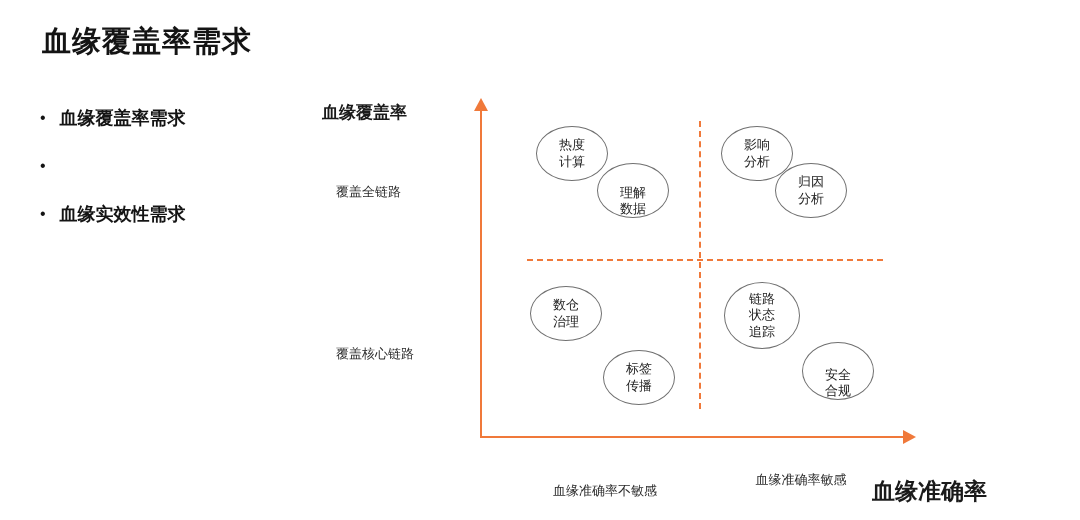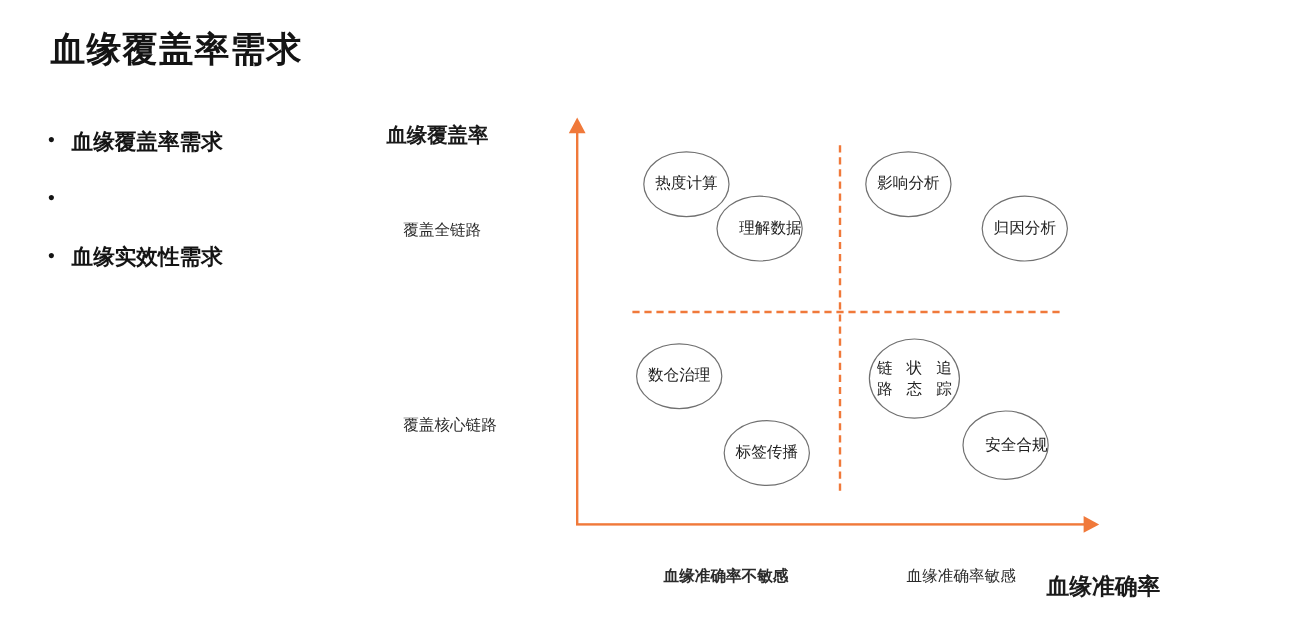"热度" .node { flex-direction: row -> column }
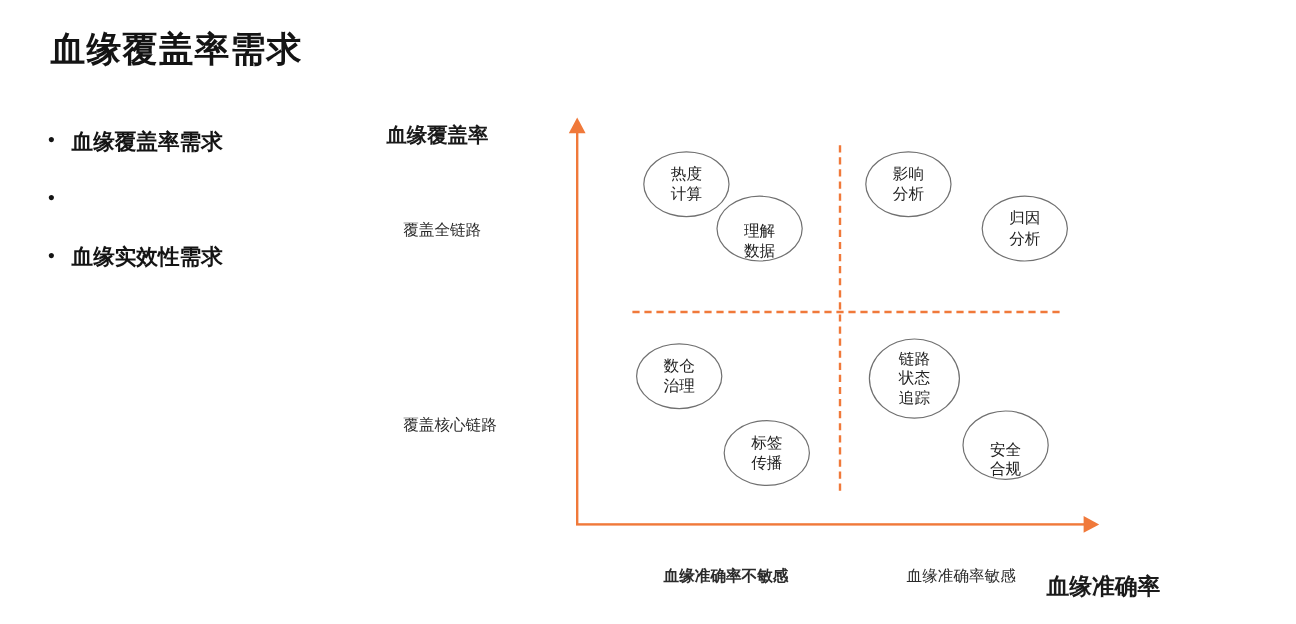"归因" div.node { left: 818px -> 775px }
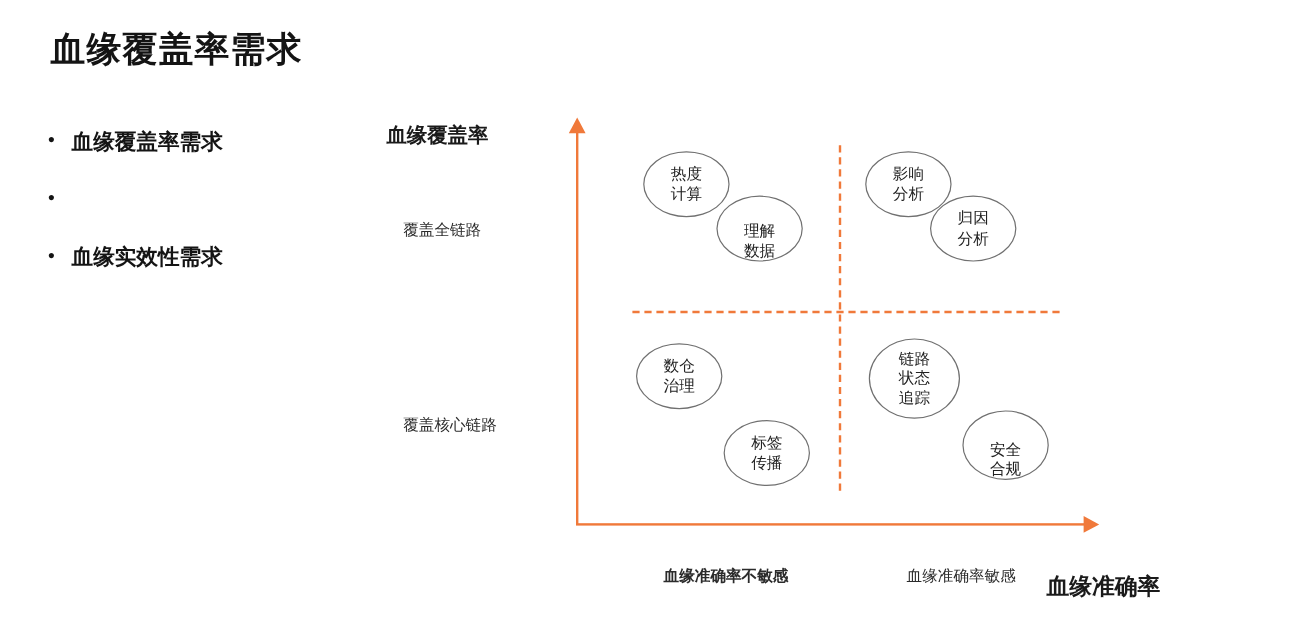"血缘准确率不敏感" .xtick-1 { font-weight: bold -> none; top: 471px -> 482px }
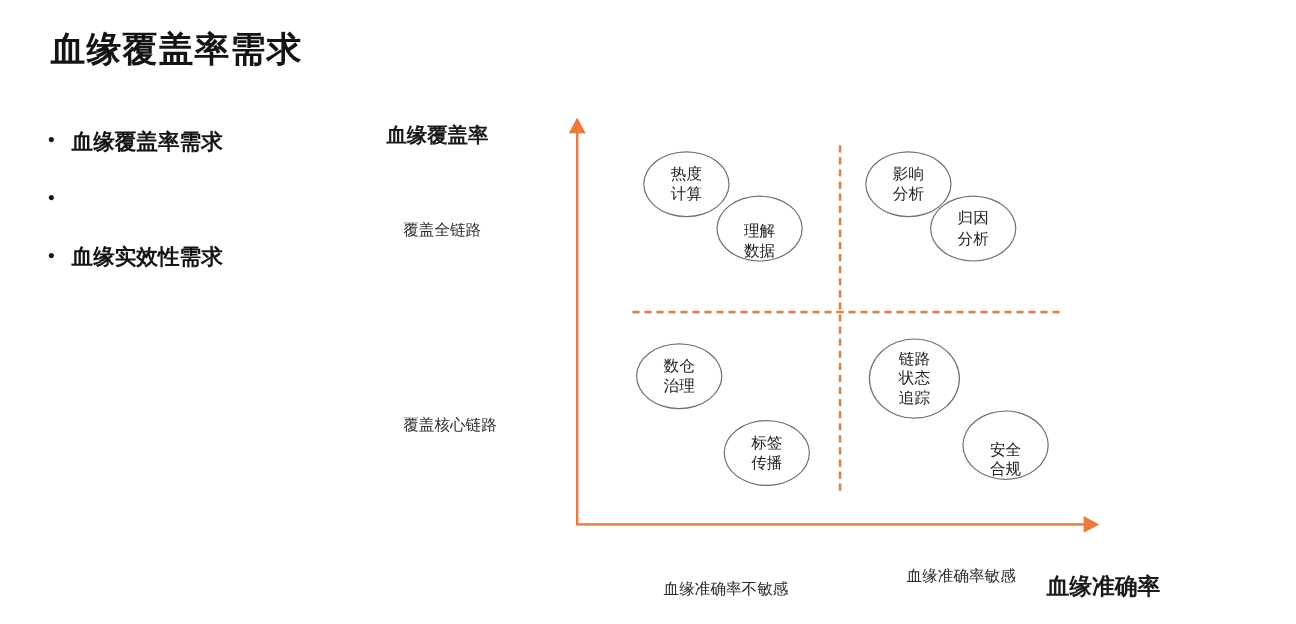"血缘准确率" .x-axis-label { font-size: 19px -> 23px }
